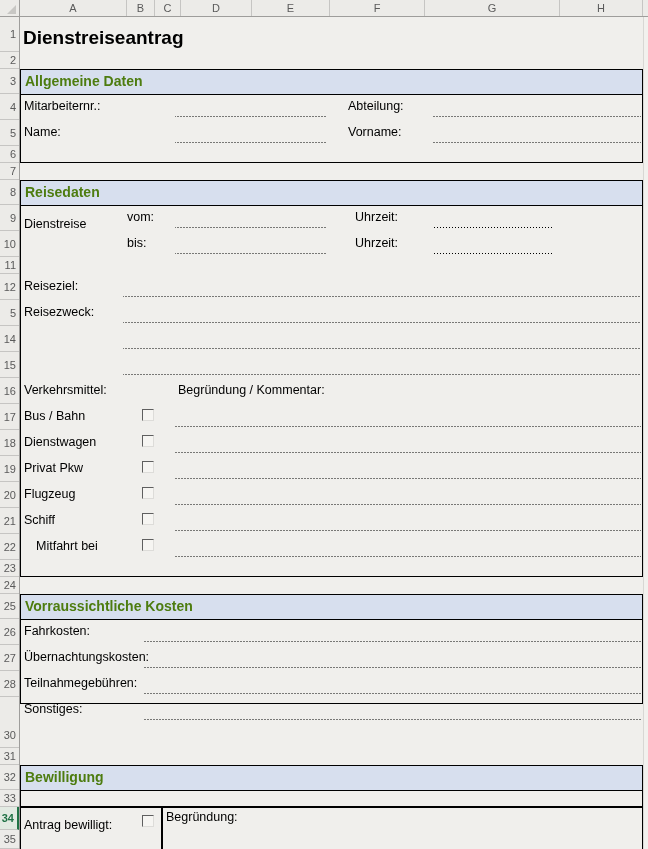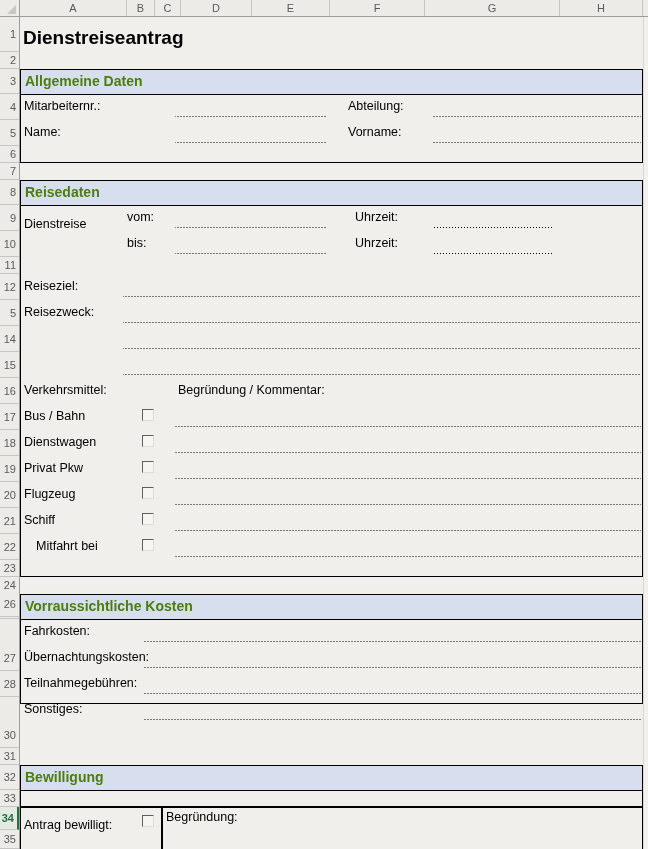"26" div.rn { top: 574px -> 602px }
